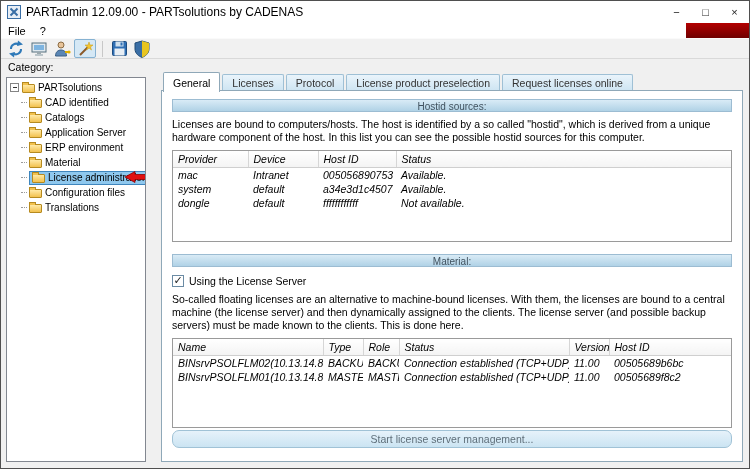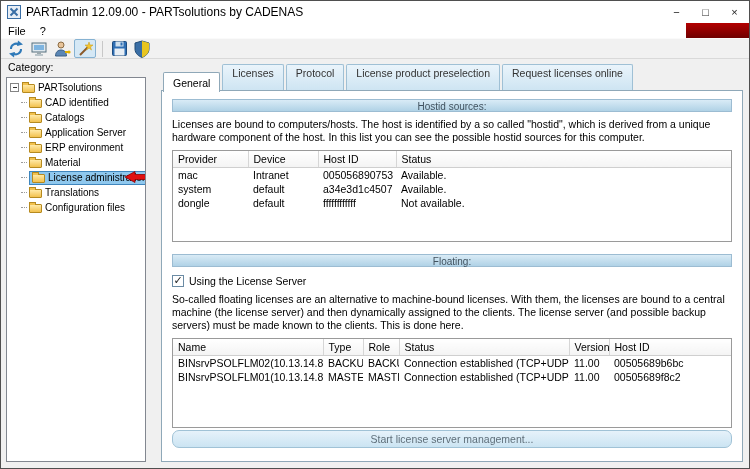"Licenses" .tab { height: 27px -> 17px }
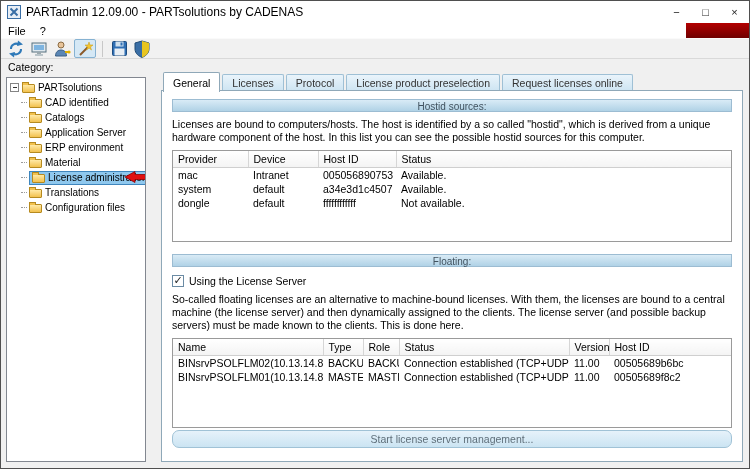"Provider" table { font-style: none -> italic }
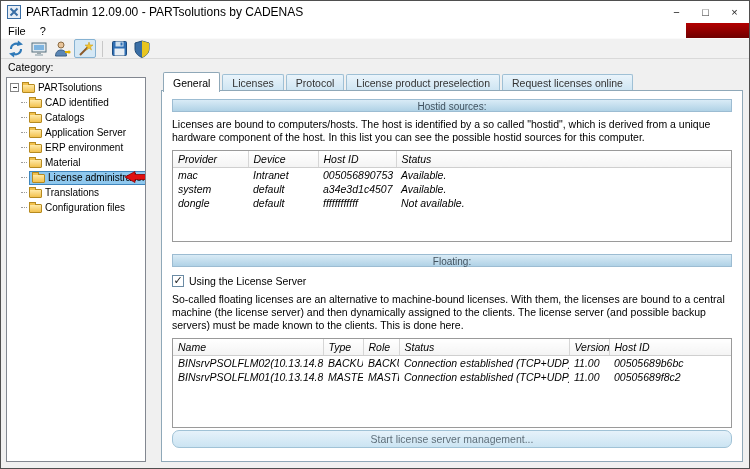"Translations" div.trow { order: before "Configuration files" -> after "Configuration files" }
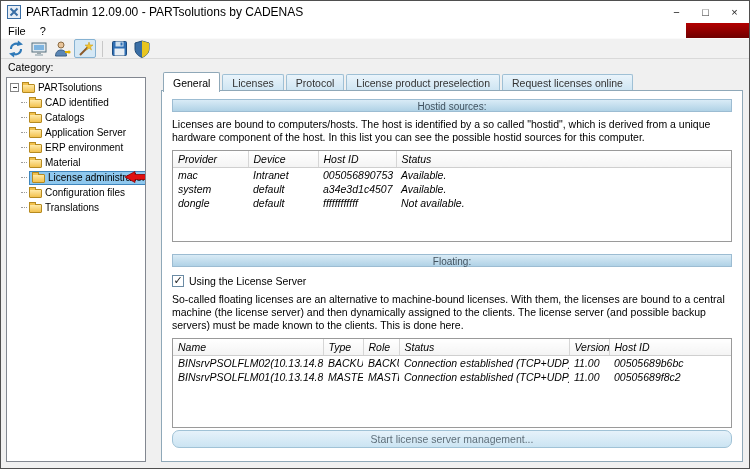"Floating:" div.strip { text: Floating -> Material }
